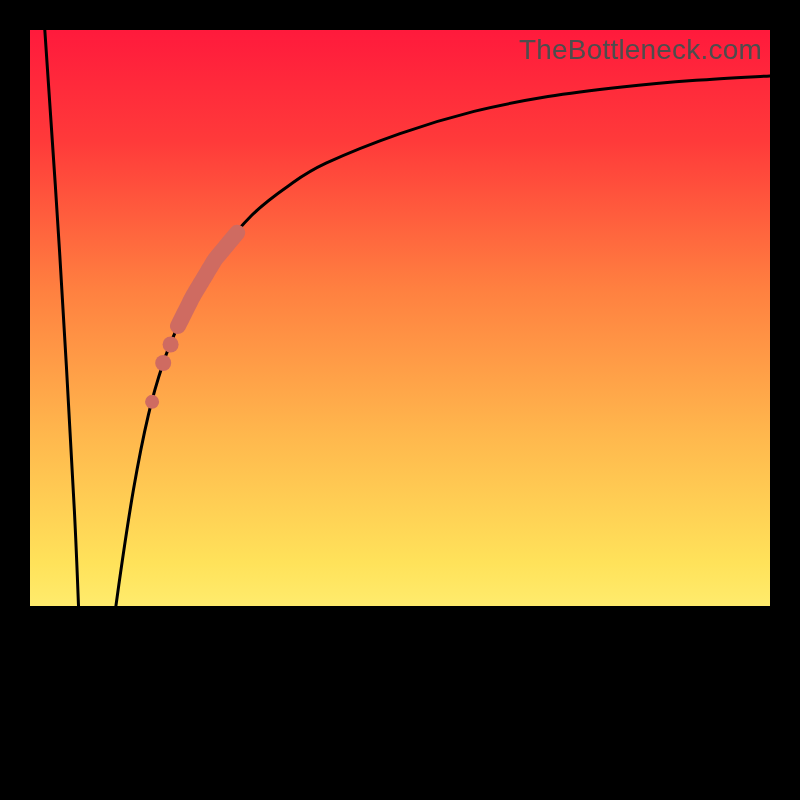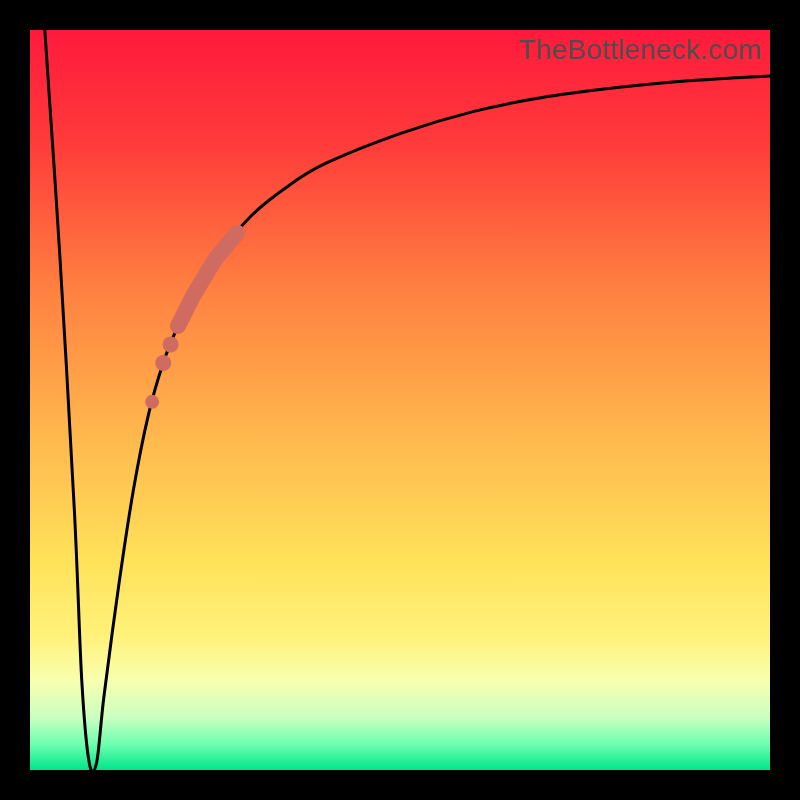"TheBottleneck.com" .plot { height: 740px -> 576px }
